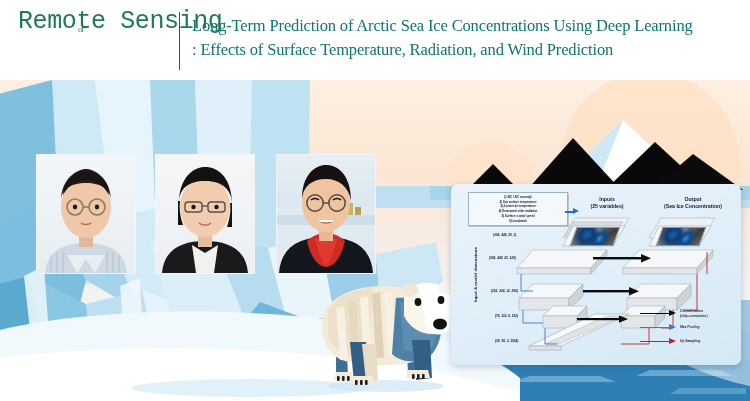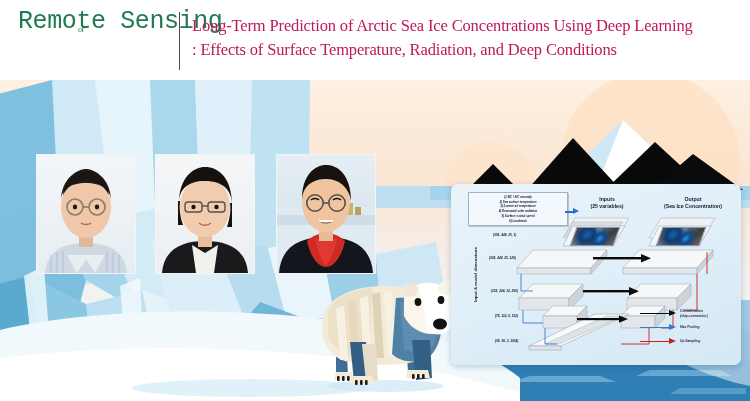"Long-Term Prediction of Arctic Sea" .title { color: #be185d -> #0f766e }
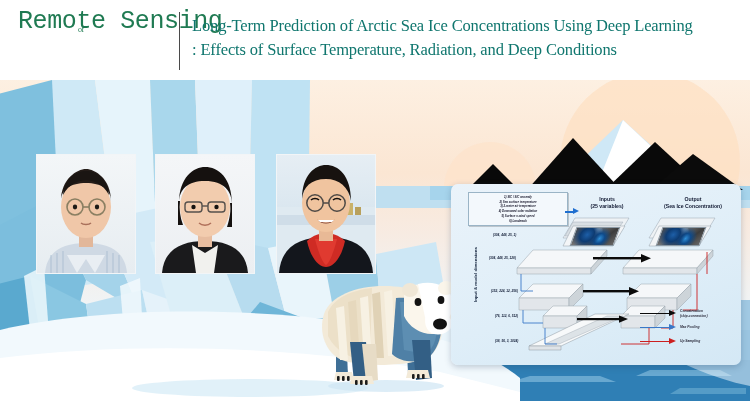": Effects of Surface Temperature," span.ln { text: Deep Conditions -> Wind Prediction }
